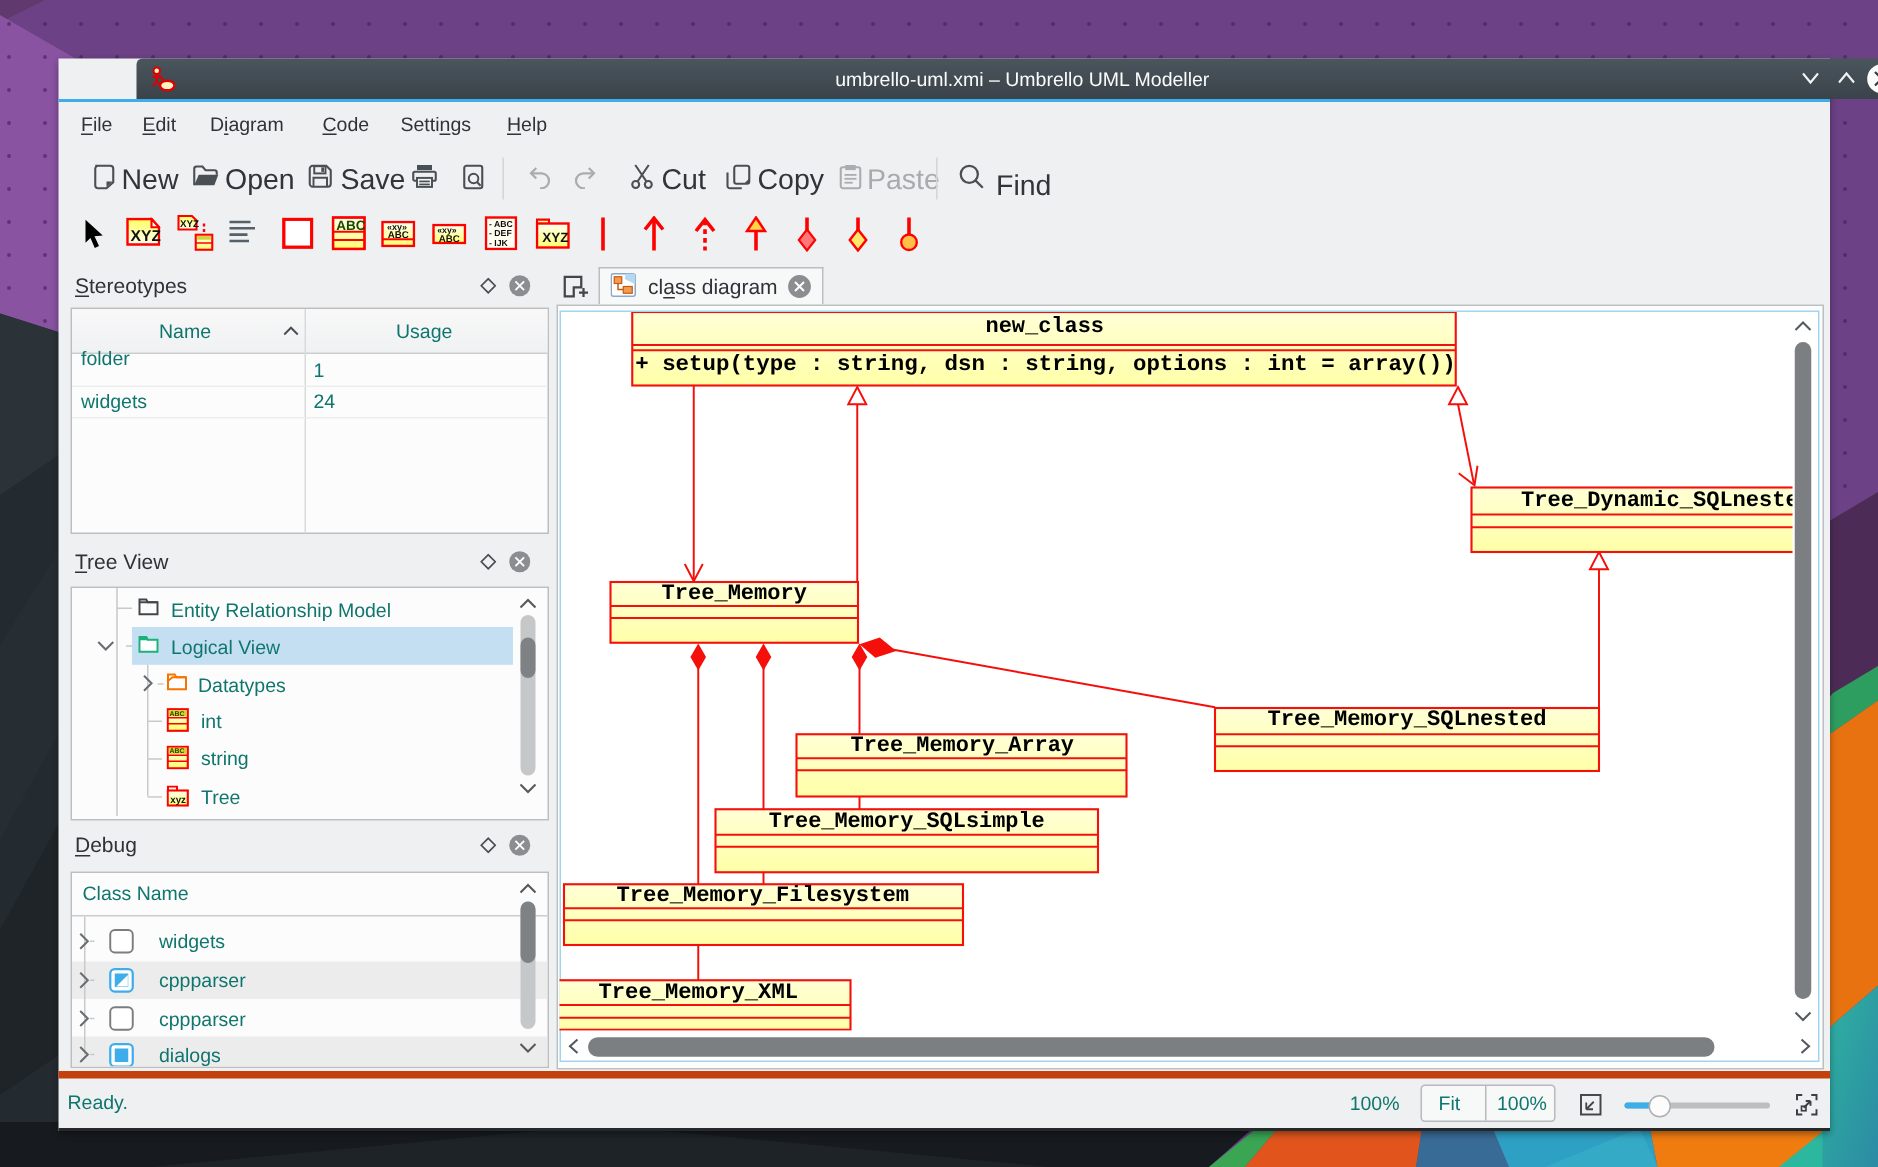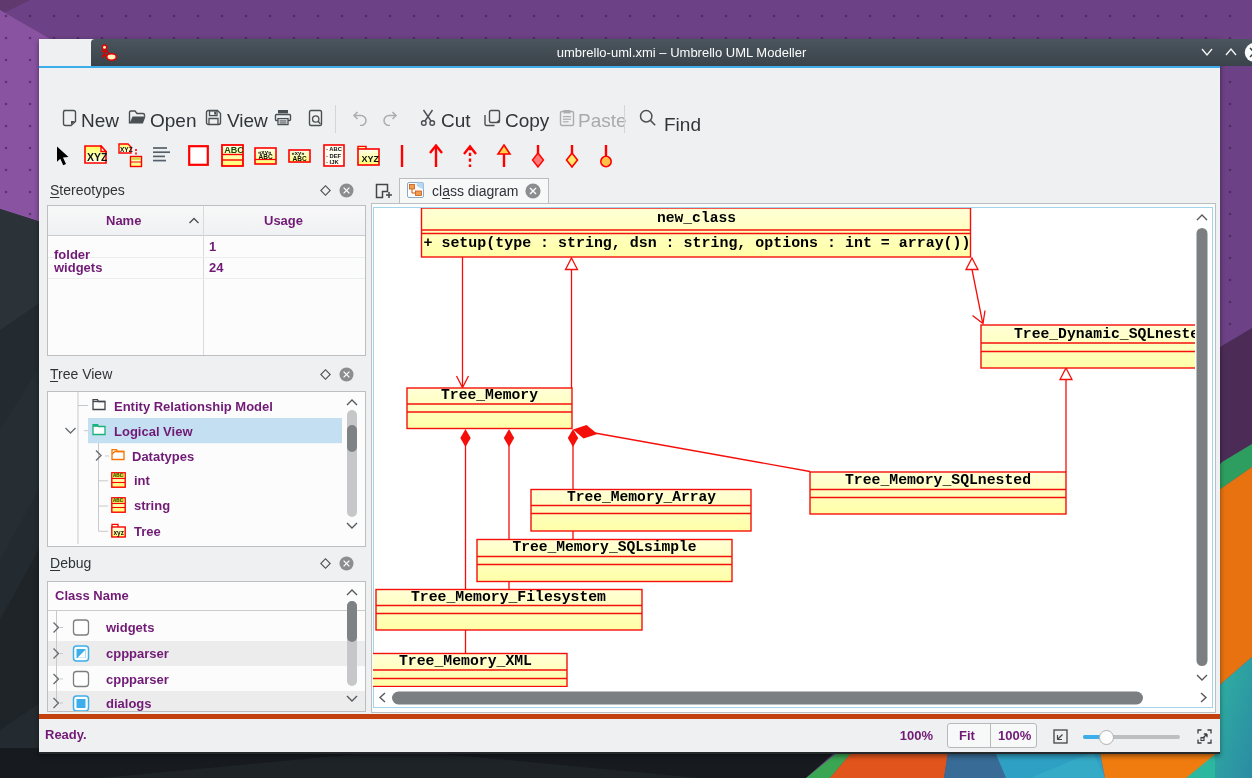"File" div { html: none -> <div> <span><u>F</u>ile</span> <span><u>E</u>dit</span> <span>D<u>i</u>agram</span> <span><u>C</u>ode</span> <span>Setti<u>n</u>gs</span> <span><u>H</u>elp</span> </div> }
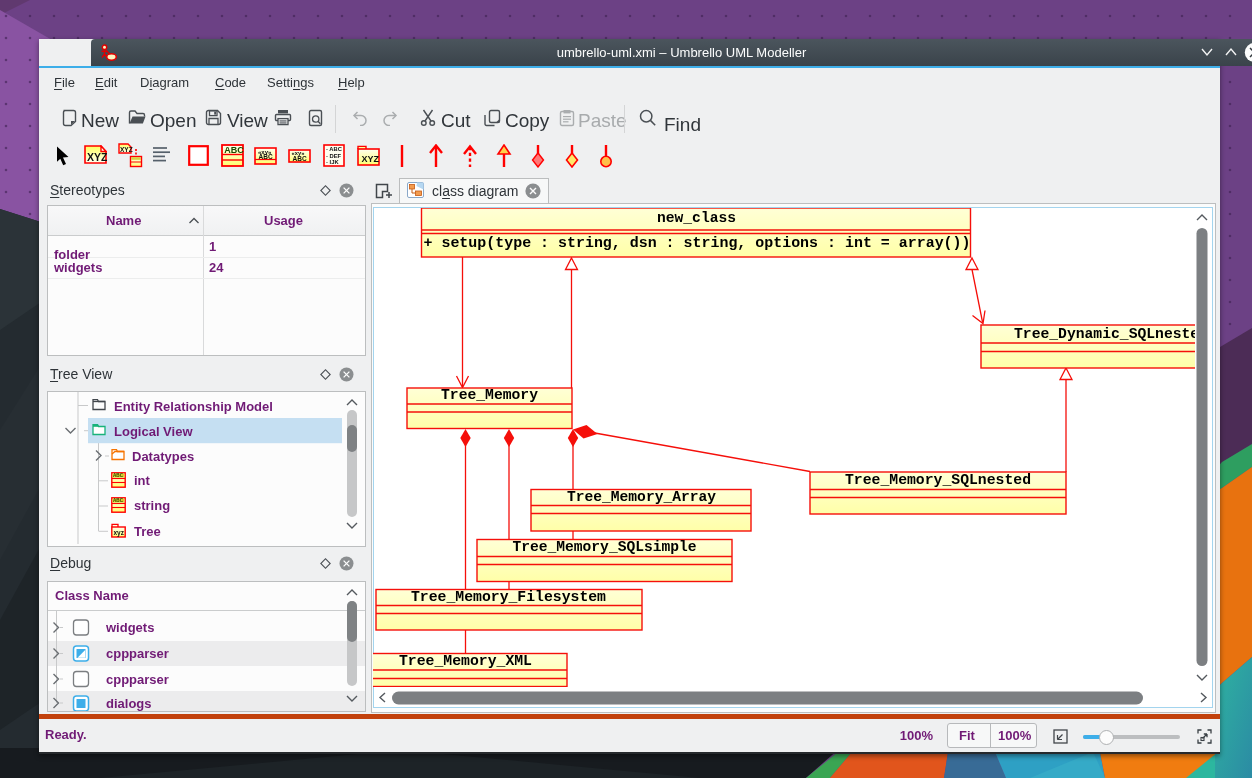"View" div.tb-label { text: View -> Save }
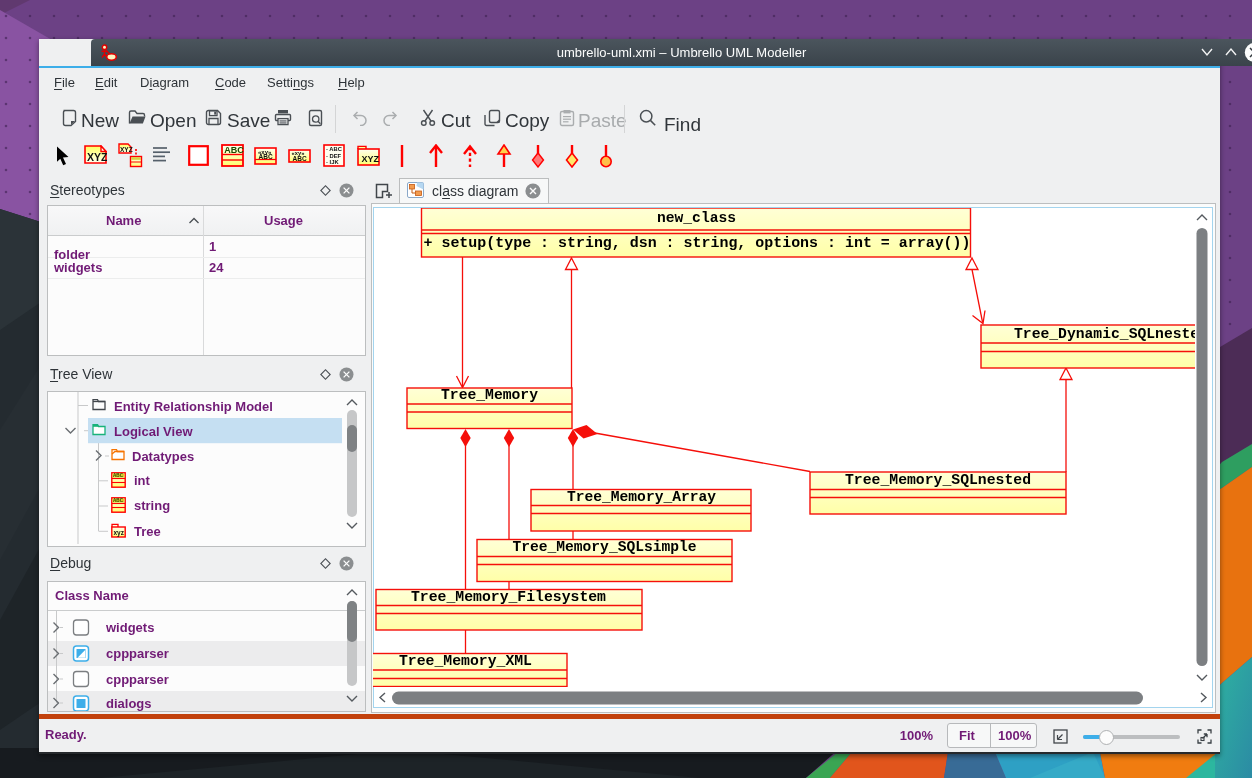"Name" .t13 { color: #701a75 -> #0f766e; font-weight: bold -> none }
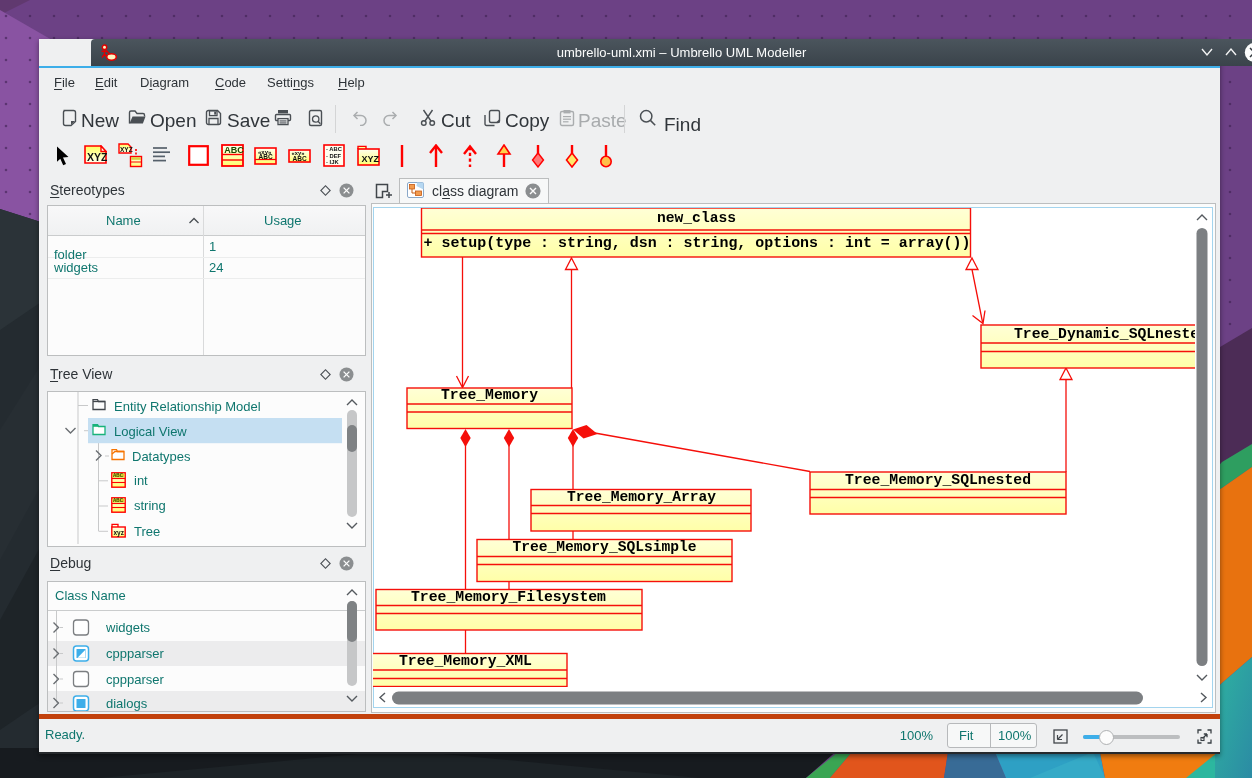"folder" div.abs { top: 41px -> 25px }
